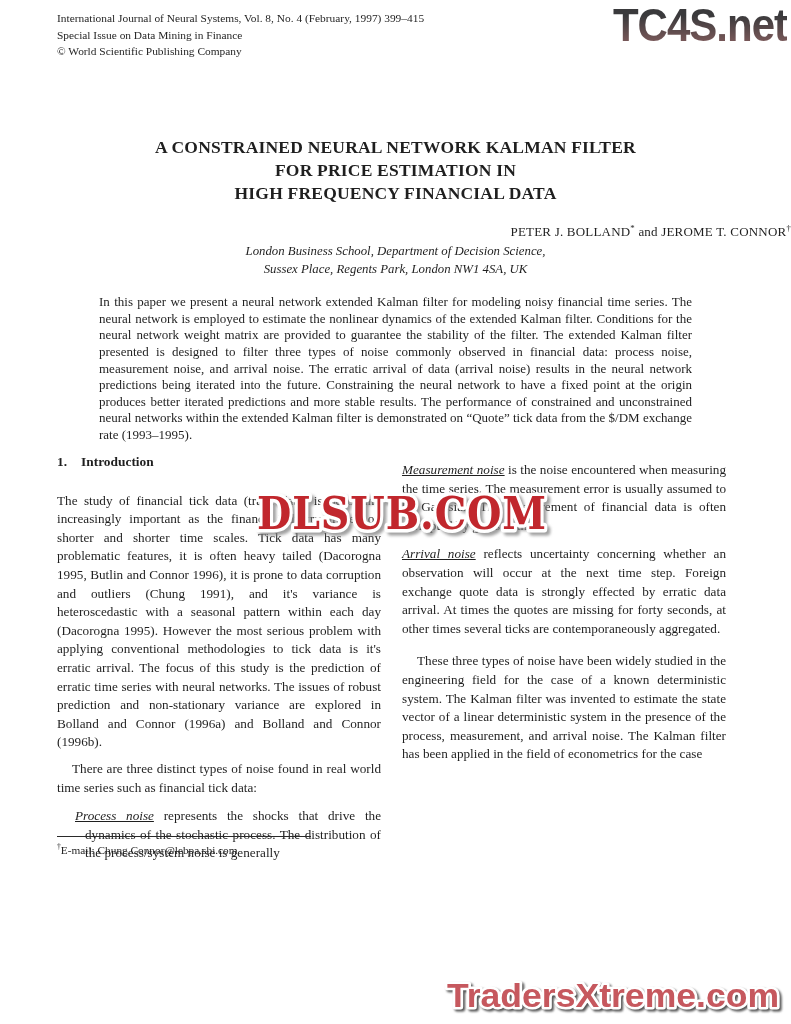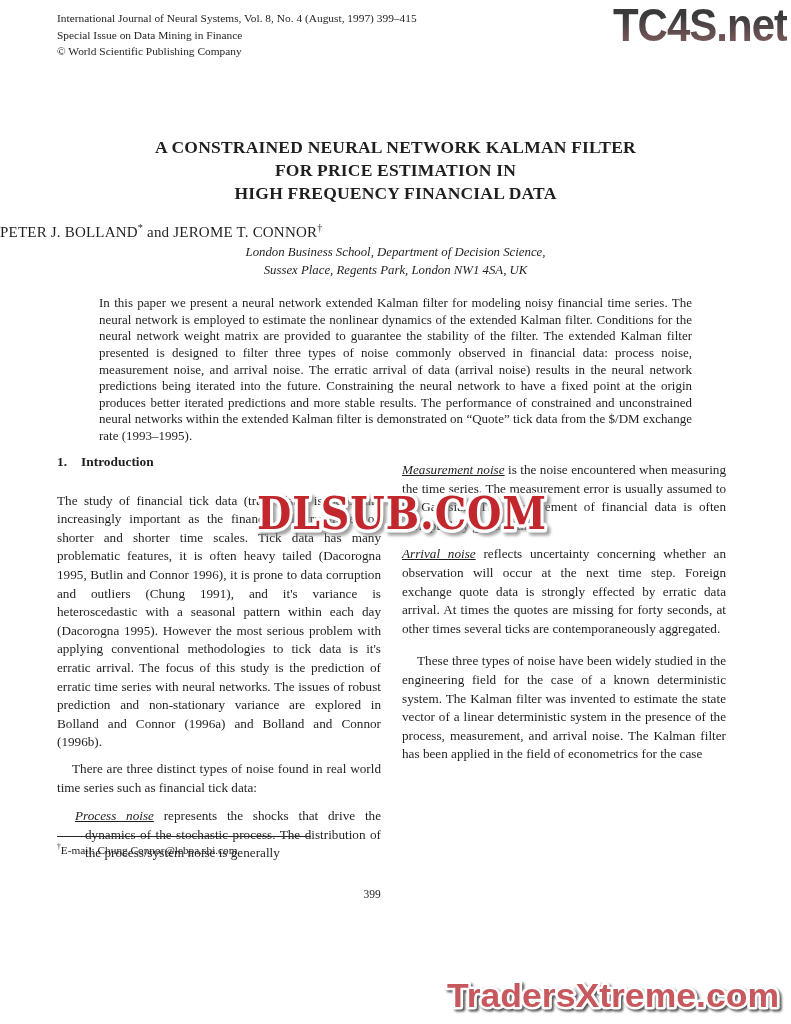"International Journal of Neural Systems," div { text: August -> February }
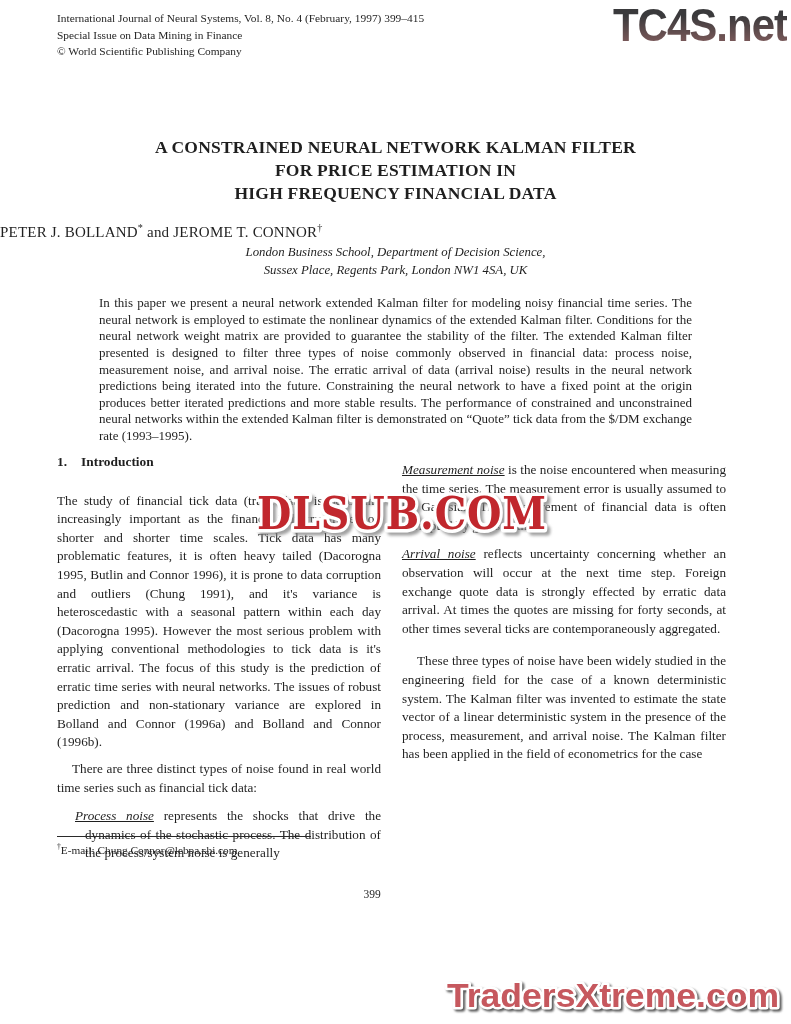"PETER J. BOLLAND* and JEROME" .authors { font-size: 15px -> 13px; text-align: left -> right }
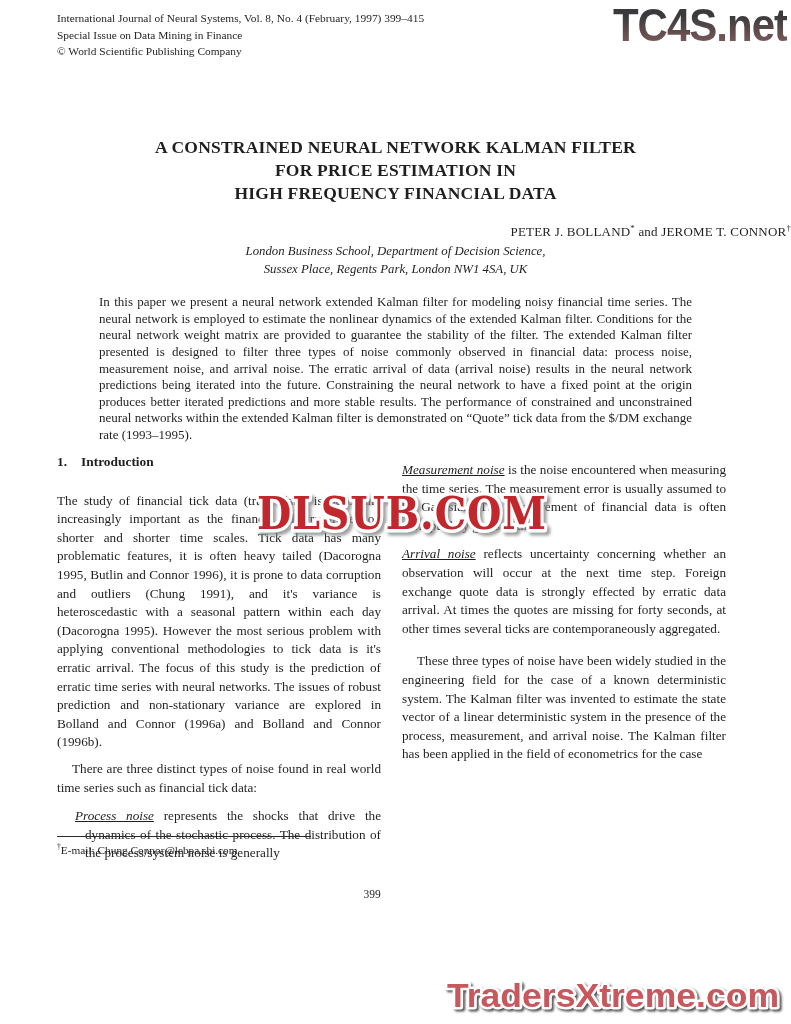"399" div.page-number { html: <div>399</div> -> none }
